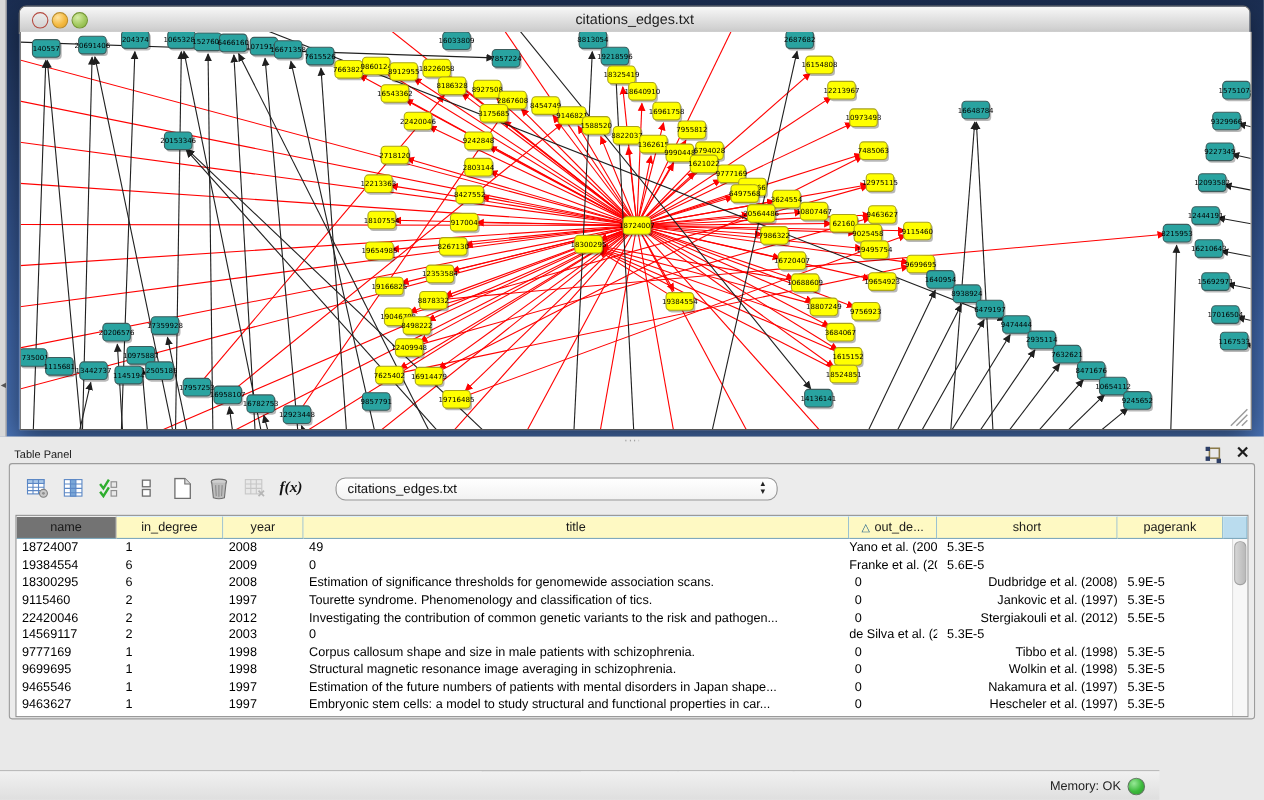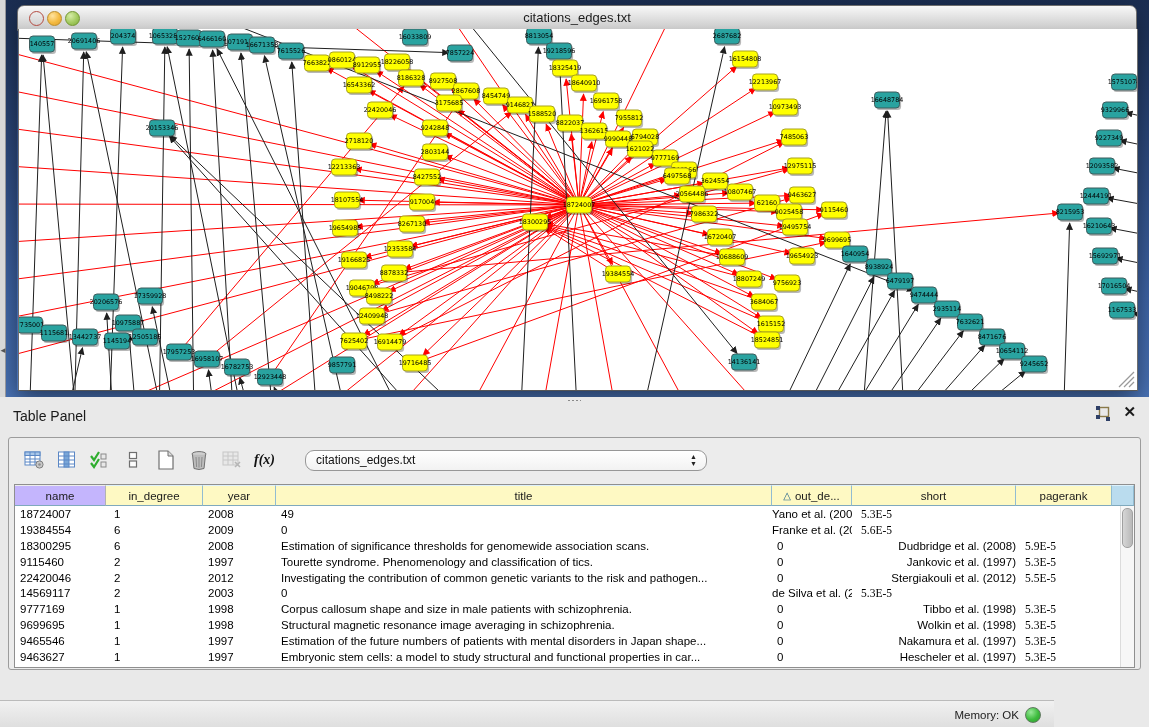"Table Panel" .panel-title { font-size: 14px -> 10px }
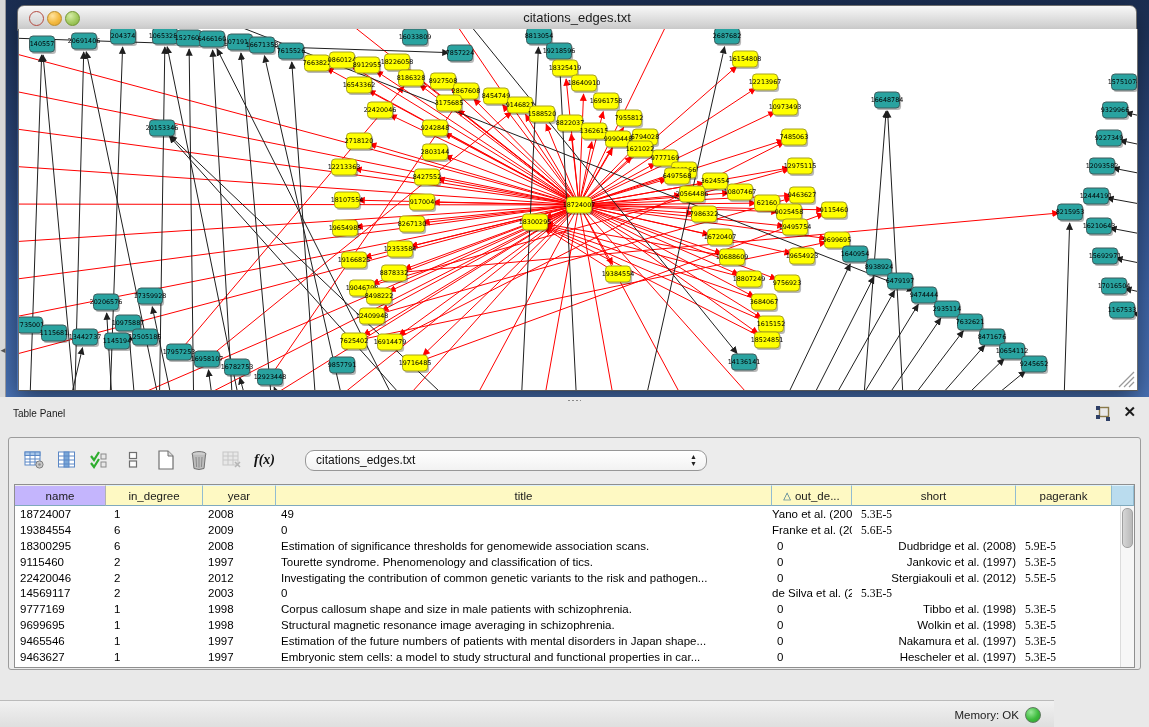"f(x)" .panel-content { top: 40px -> 24px }
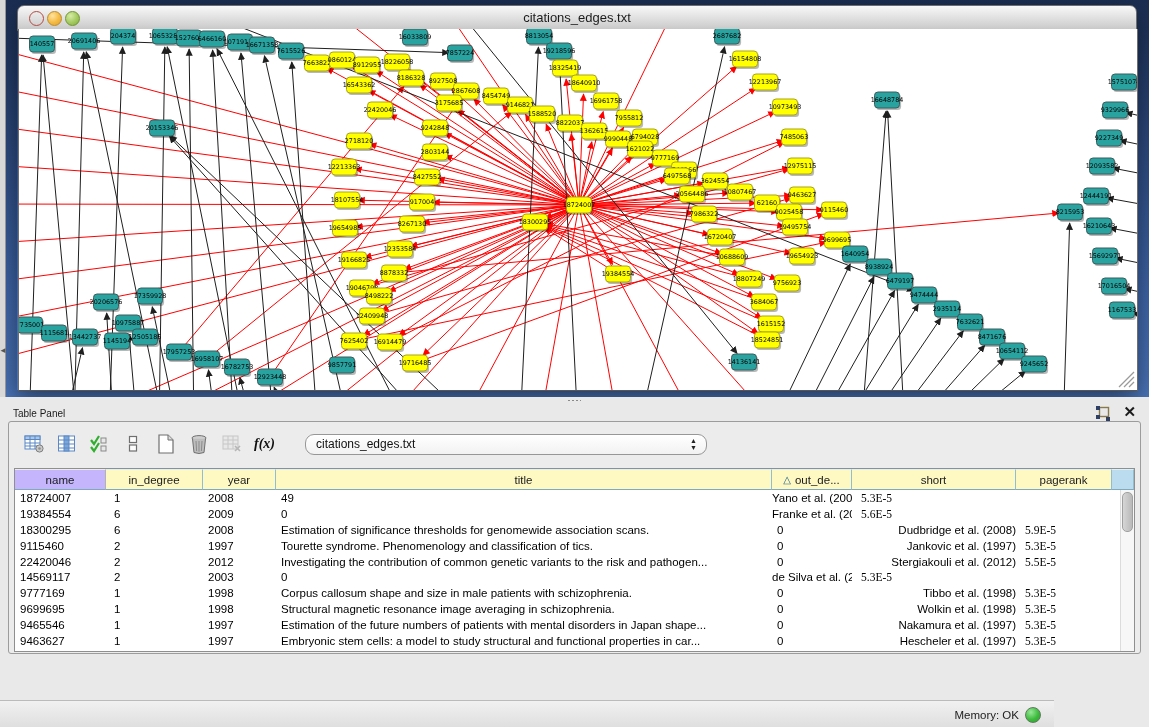"name" .th.gray { background: #c4b5fd -> #737373 }
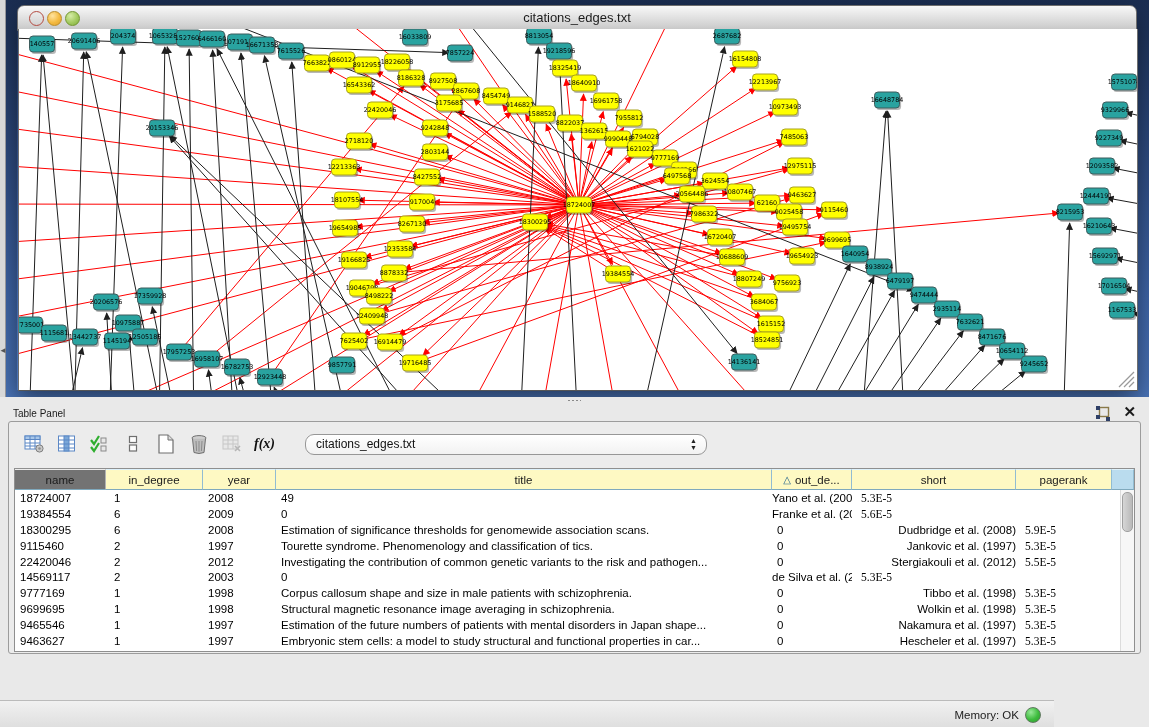"5.3E-5" .td.c-pr { font-family: Liberation Serif, serif -> none }
